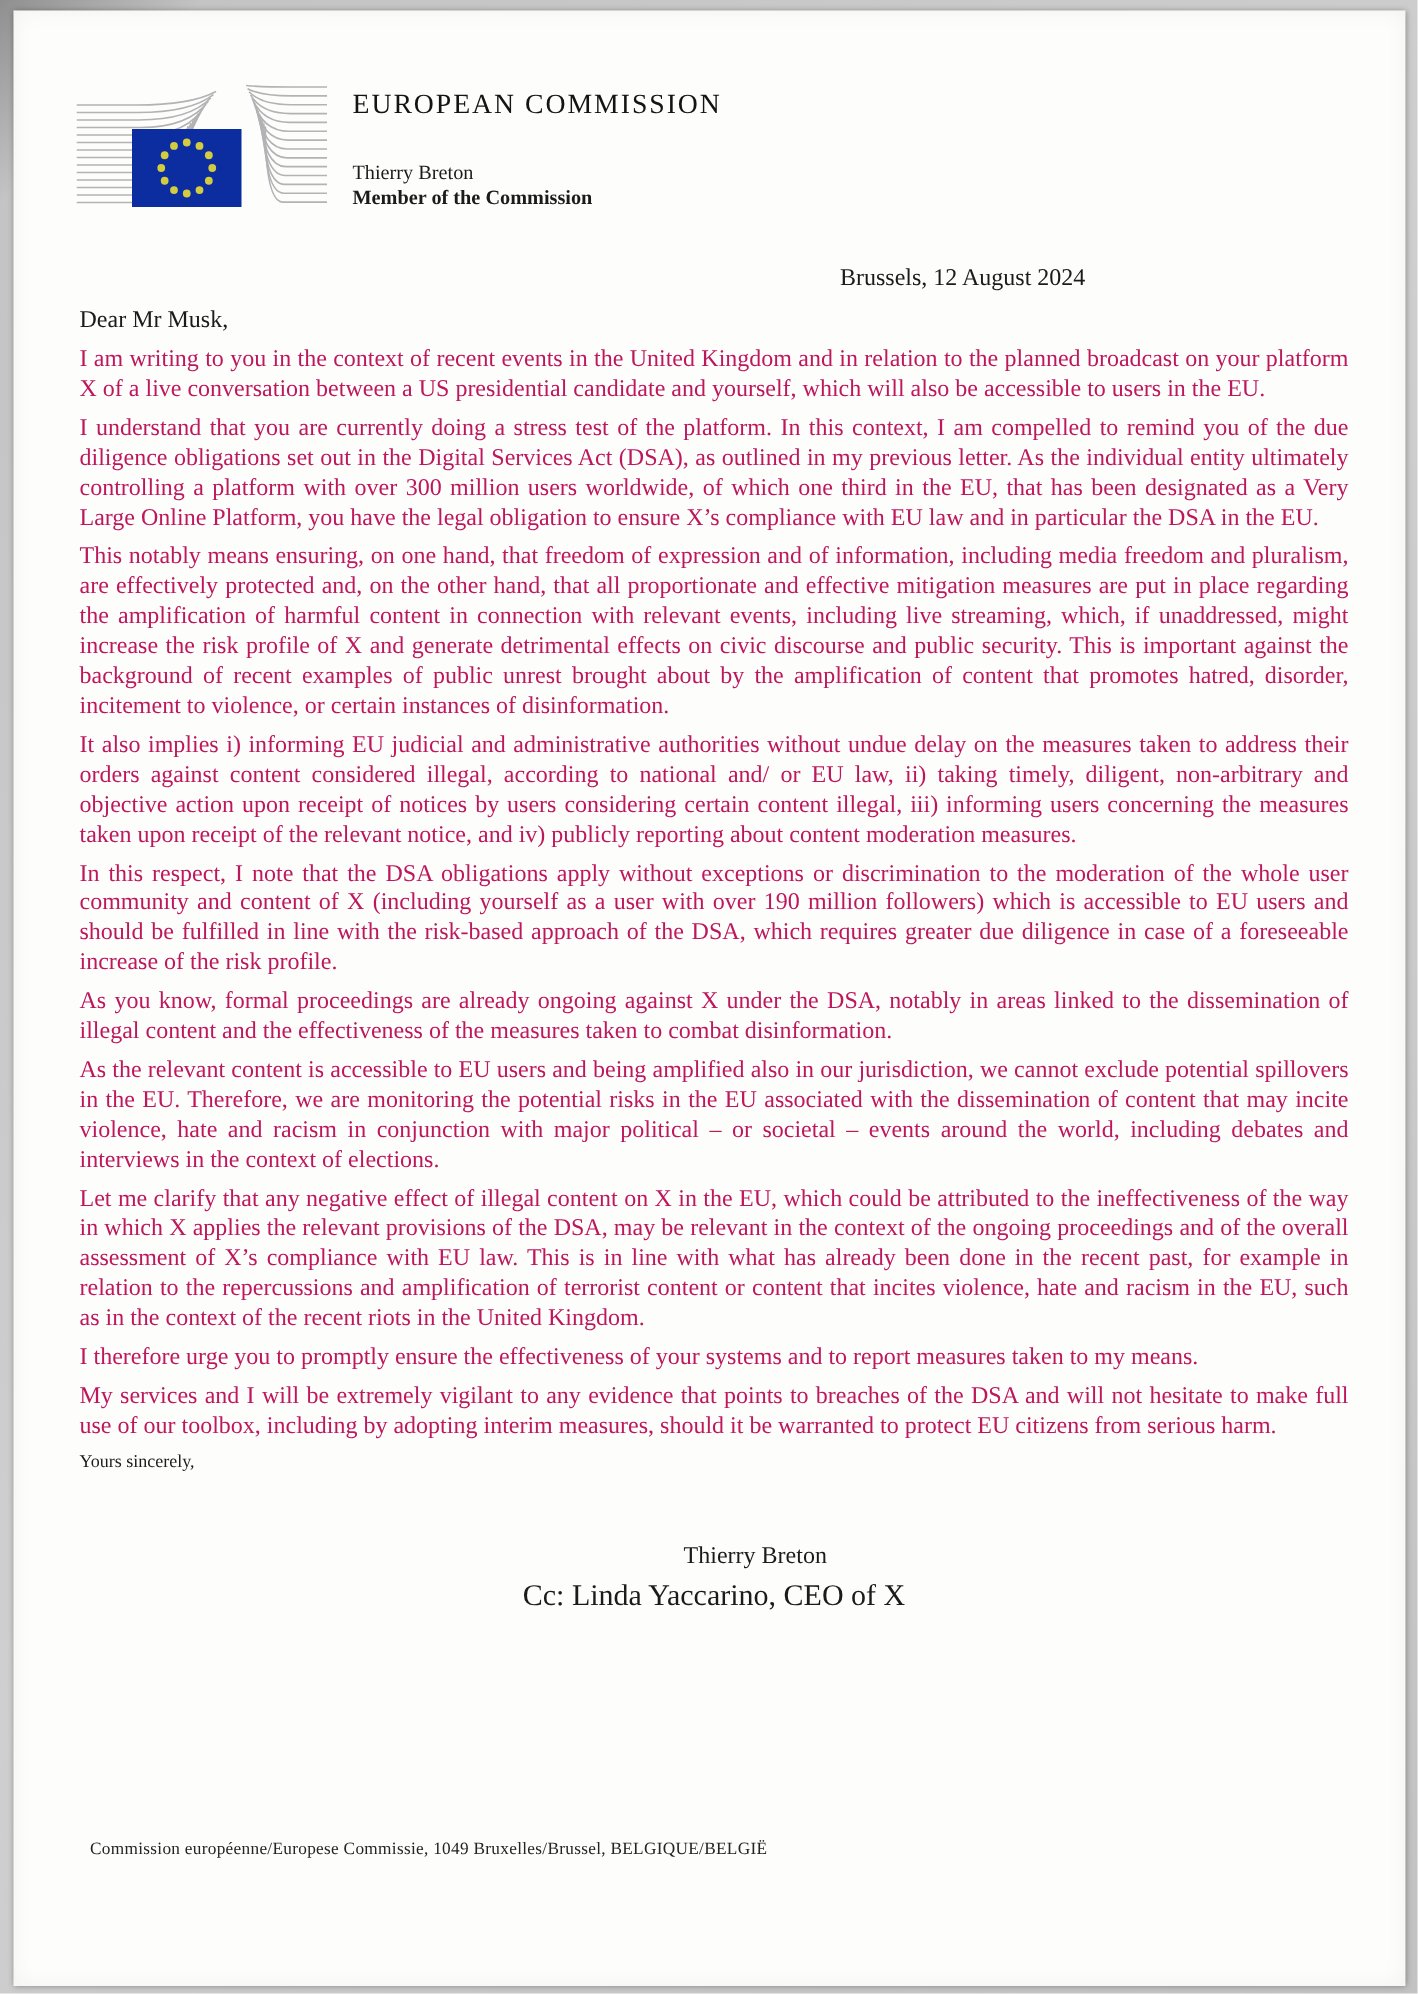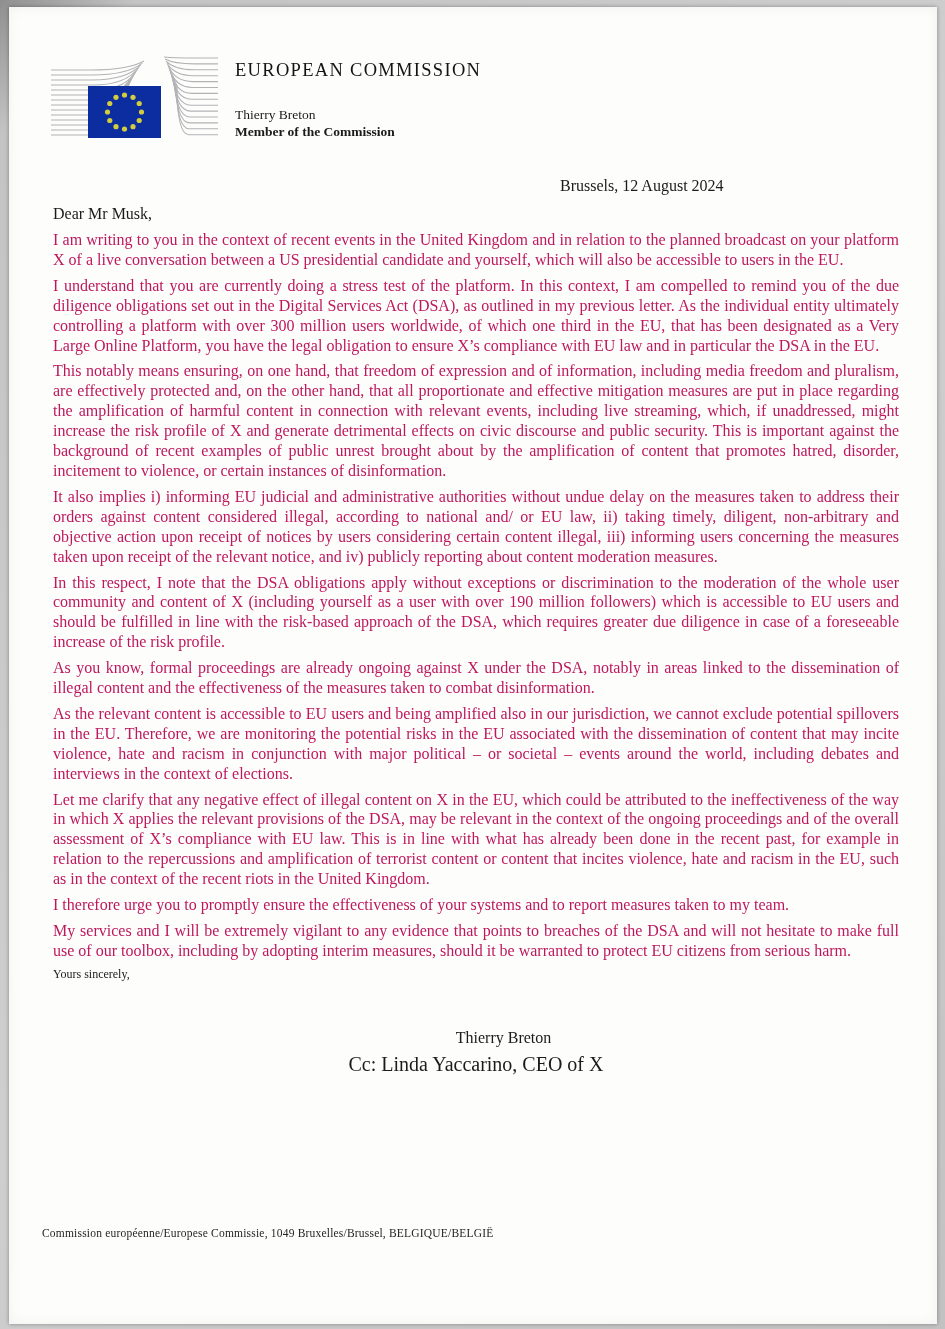"I therefore urge you to" p { text: team -> means }
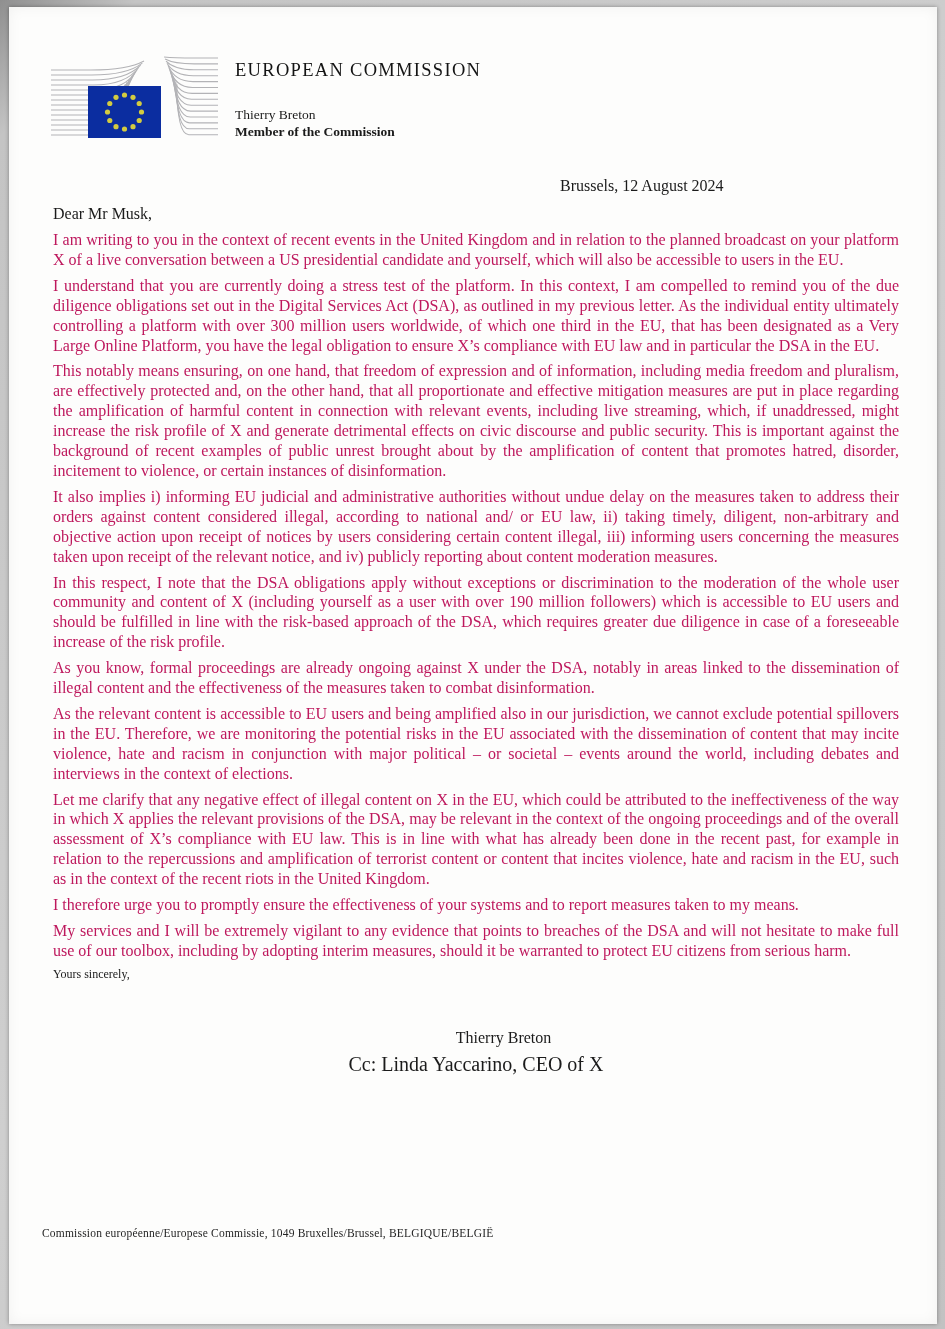"Commission européenne/Europese" .footer-address { left: 33px -> 51px }
